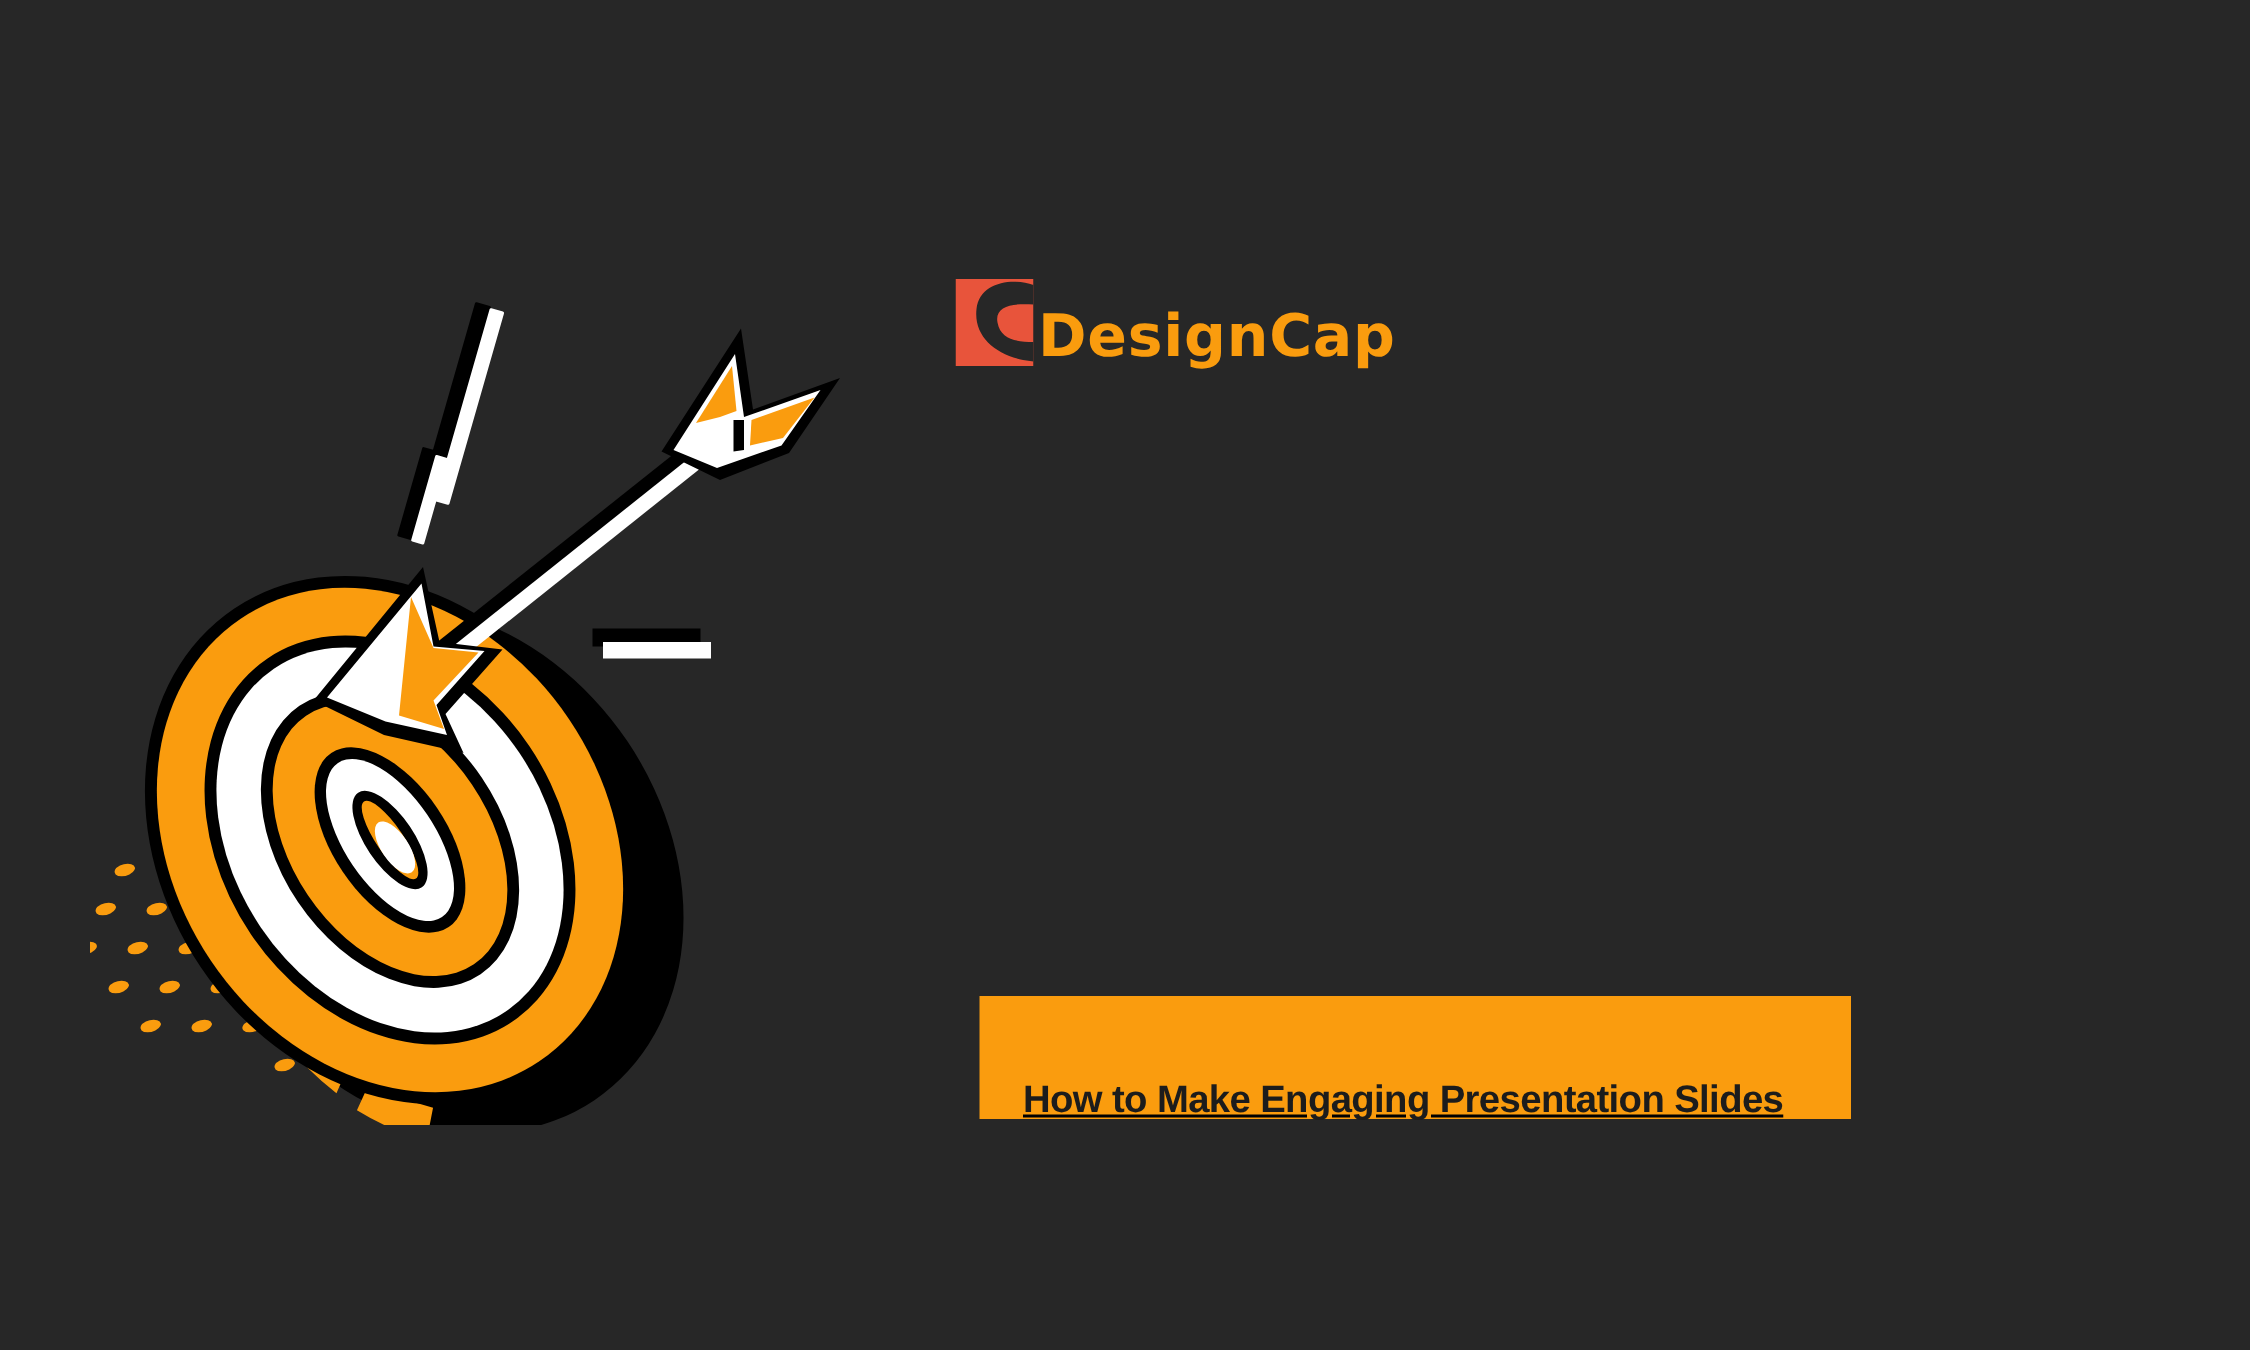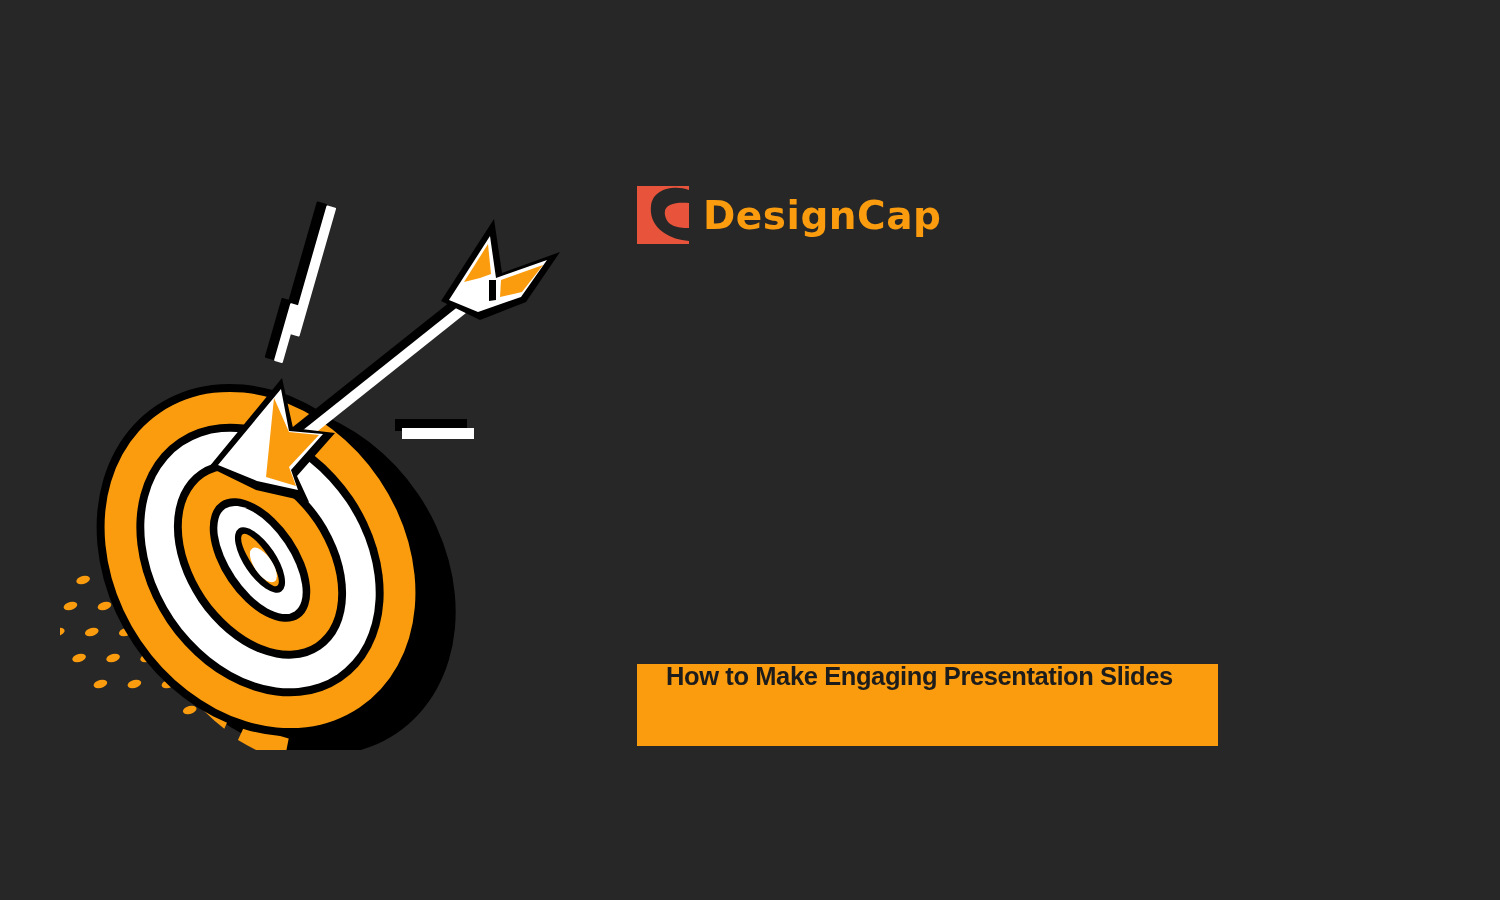"DesignCap" #brand { align-items: center -> flex-end; gap: 14px -> 3px }
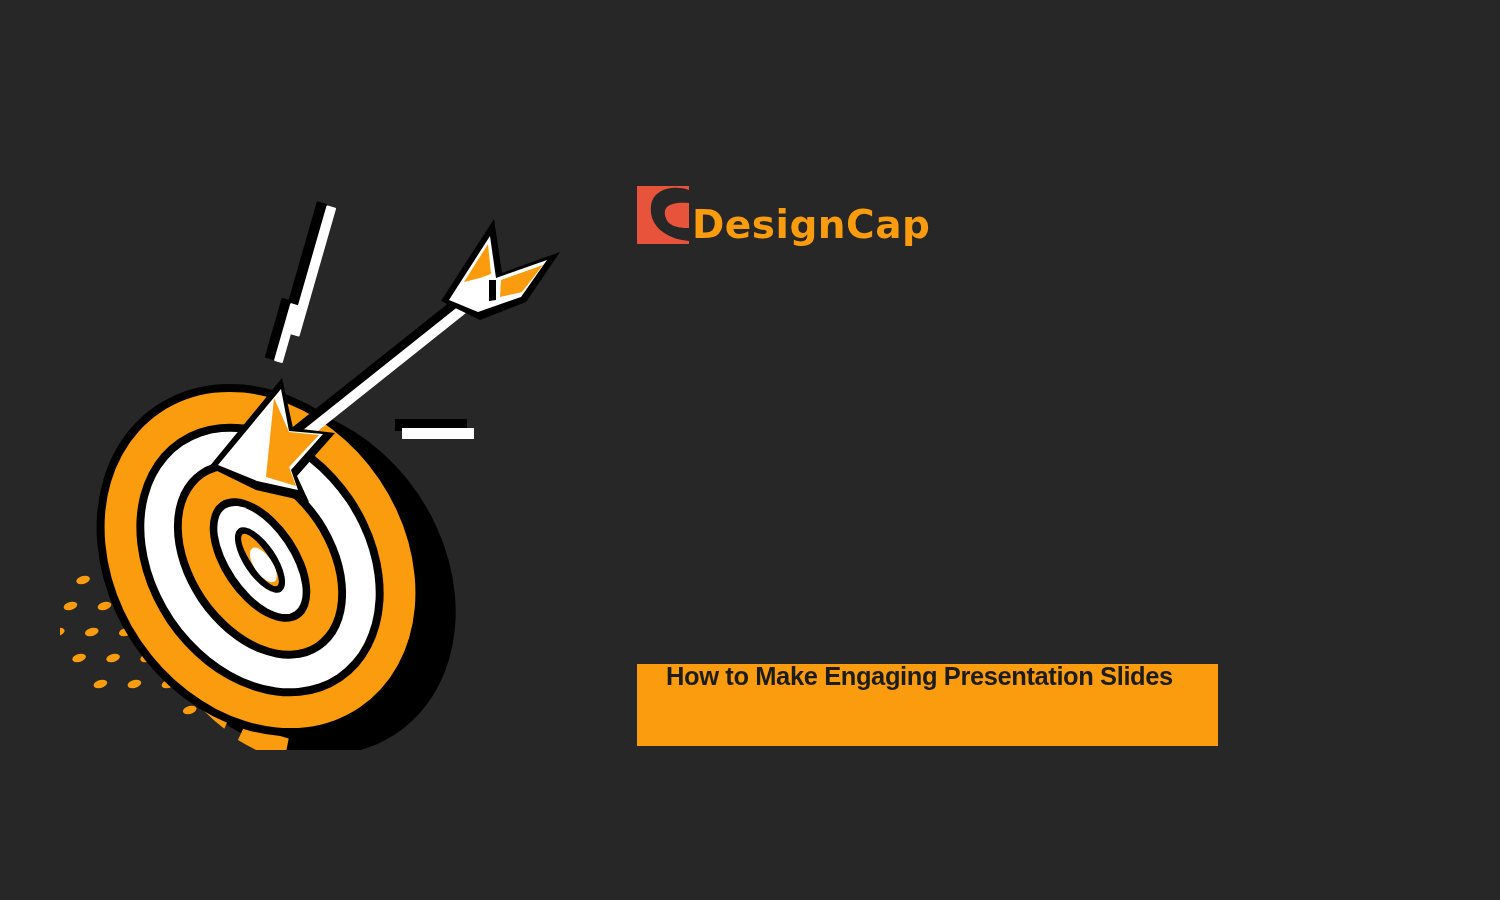"How to Make Engaging Presentation" #subtitle-banner { align-items: flex-start -> flex-end; left: 0 -> 16px; text-decoration: none -> underline }
